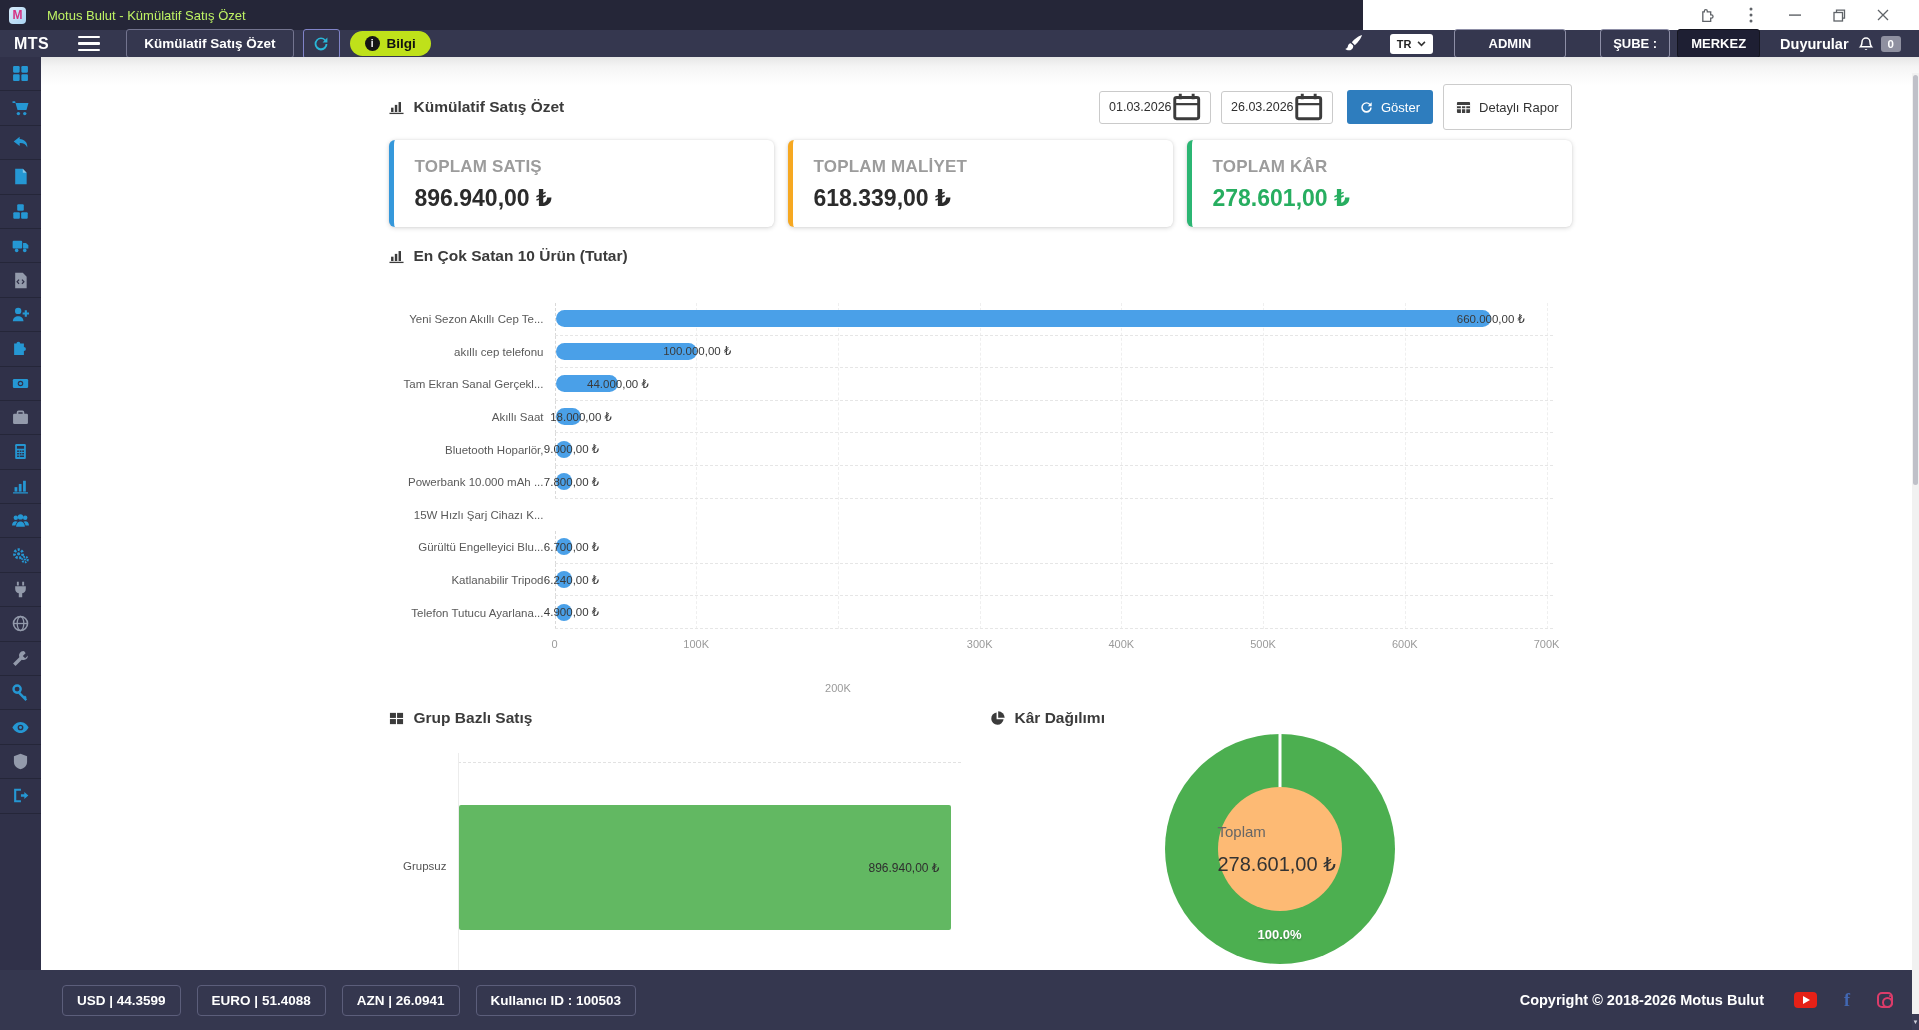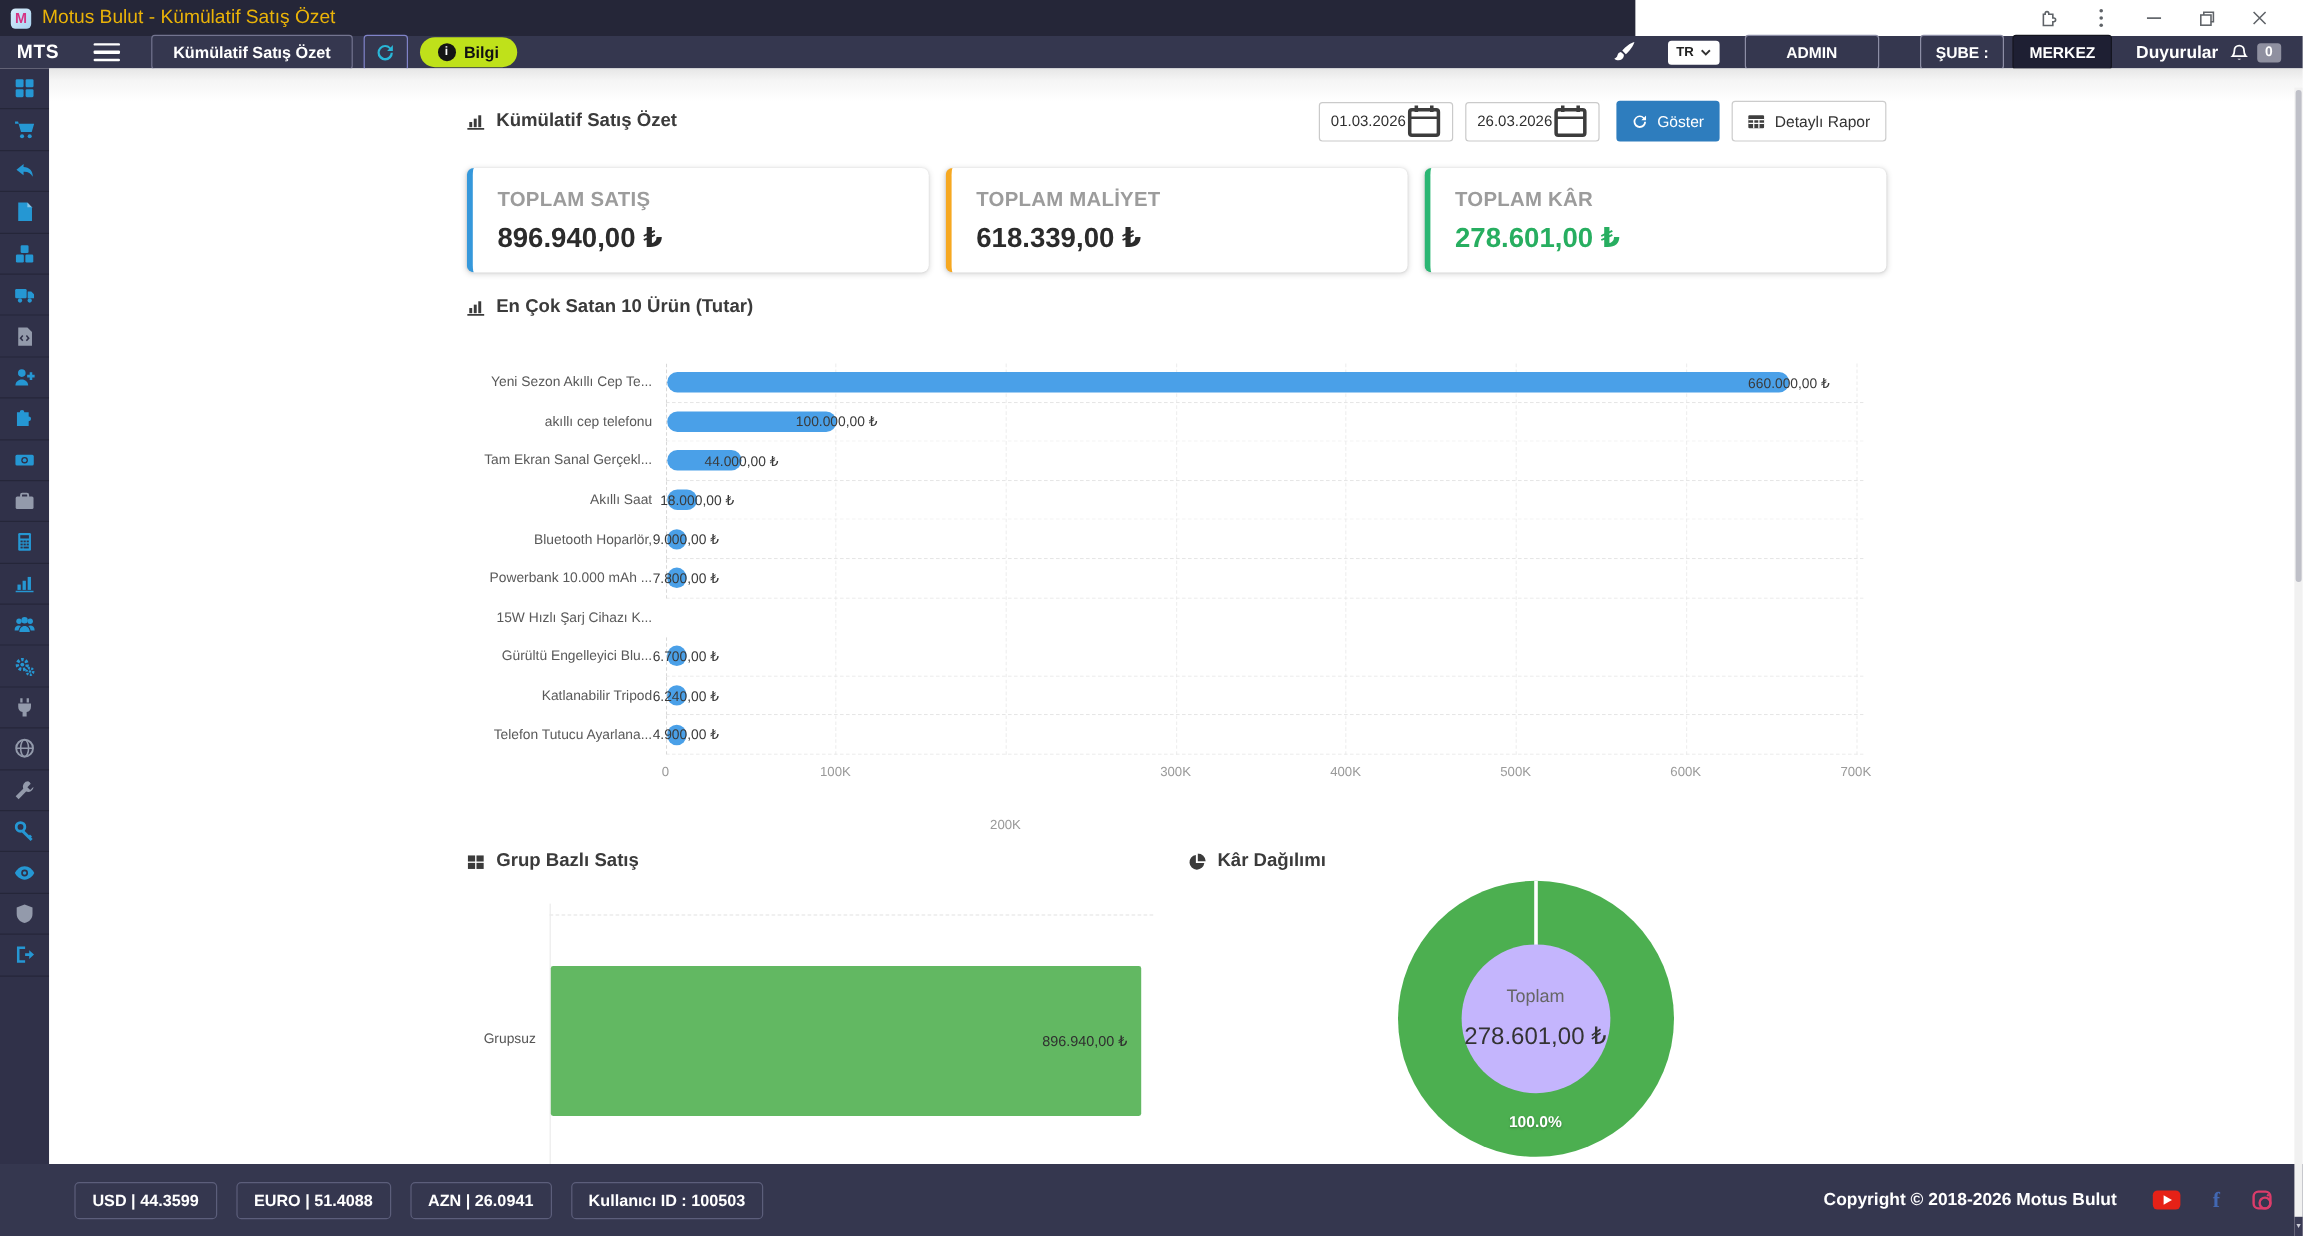"Motus Bulut - Kümülatif Satış" .tb-title { color: #eab308 -> #bef264; font-size: 16px -> 13px; margin-left: none -> 12px }
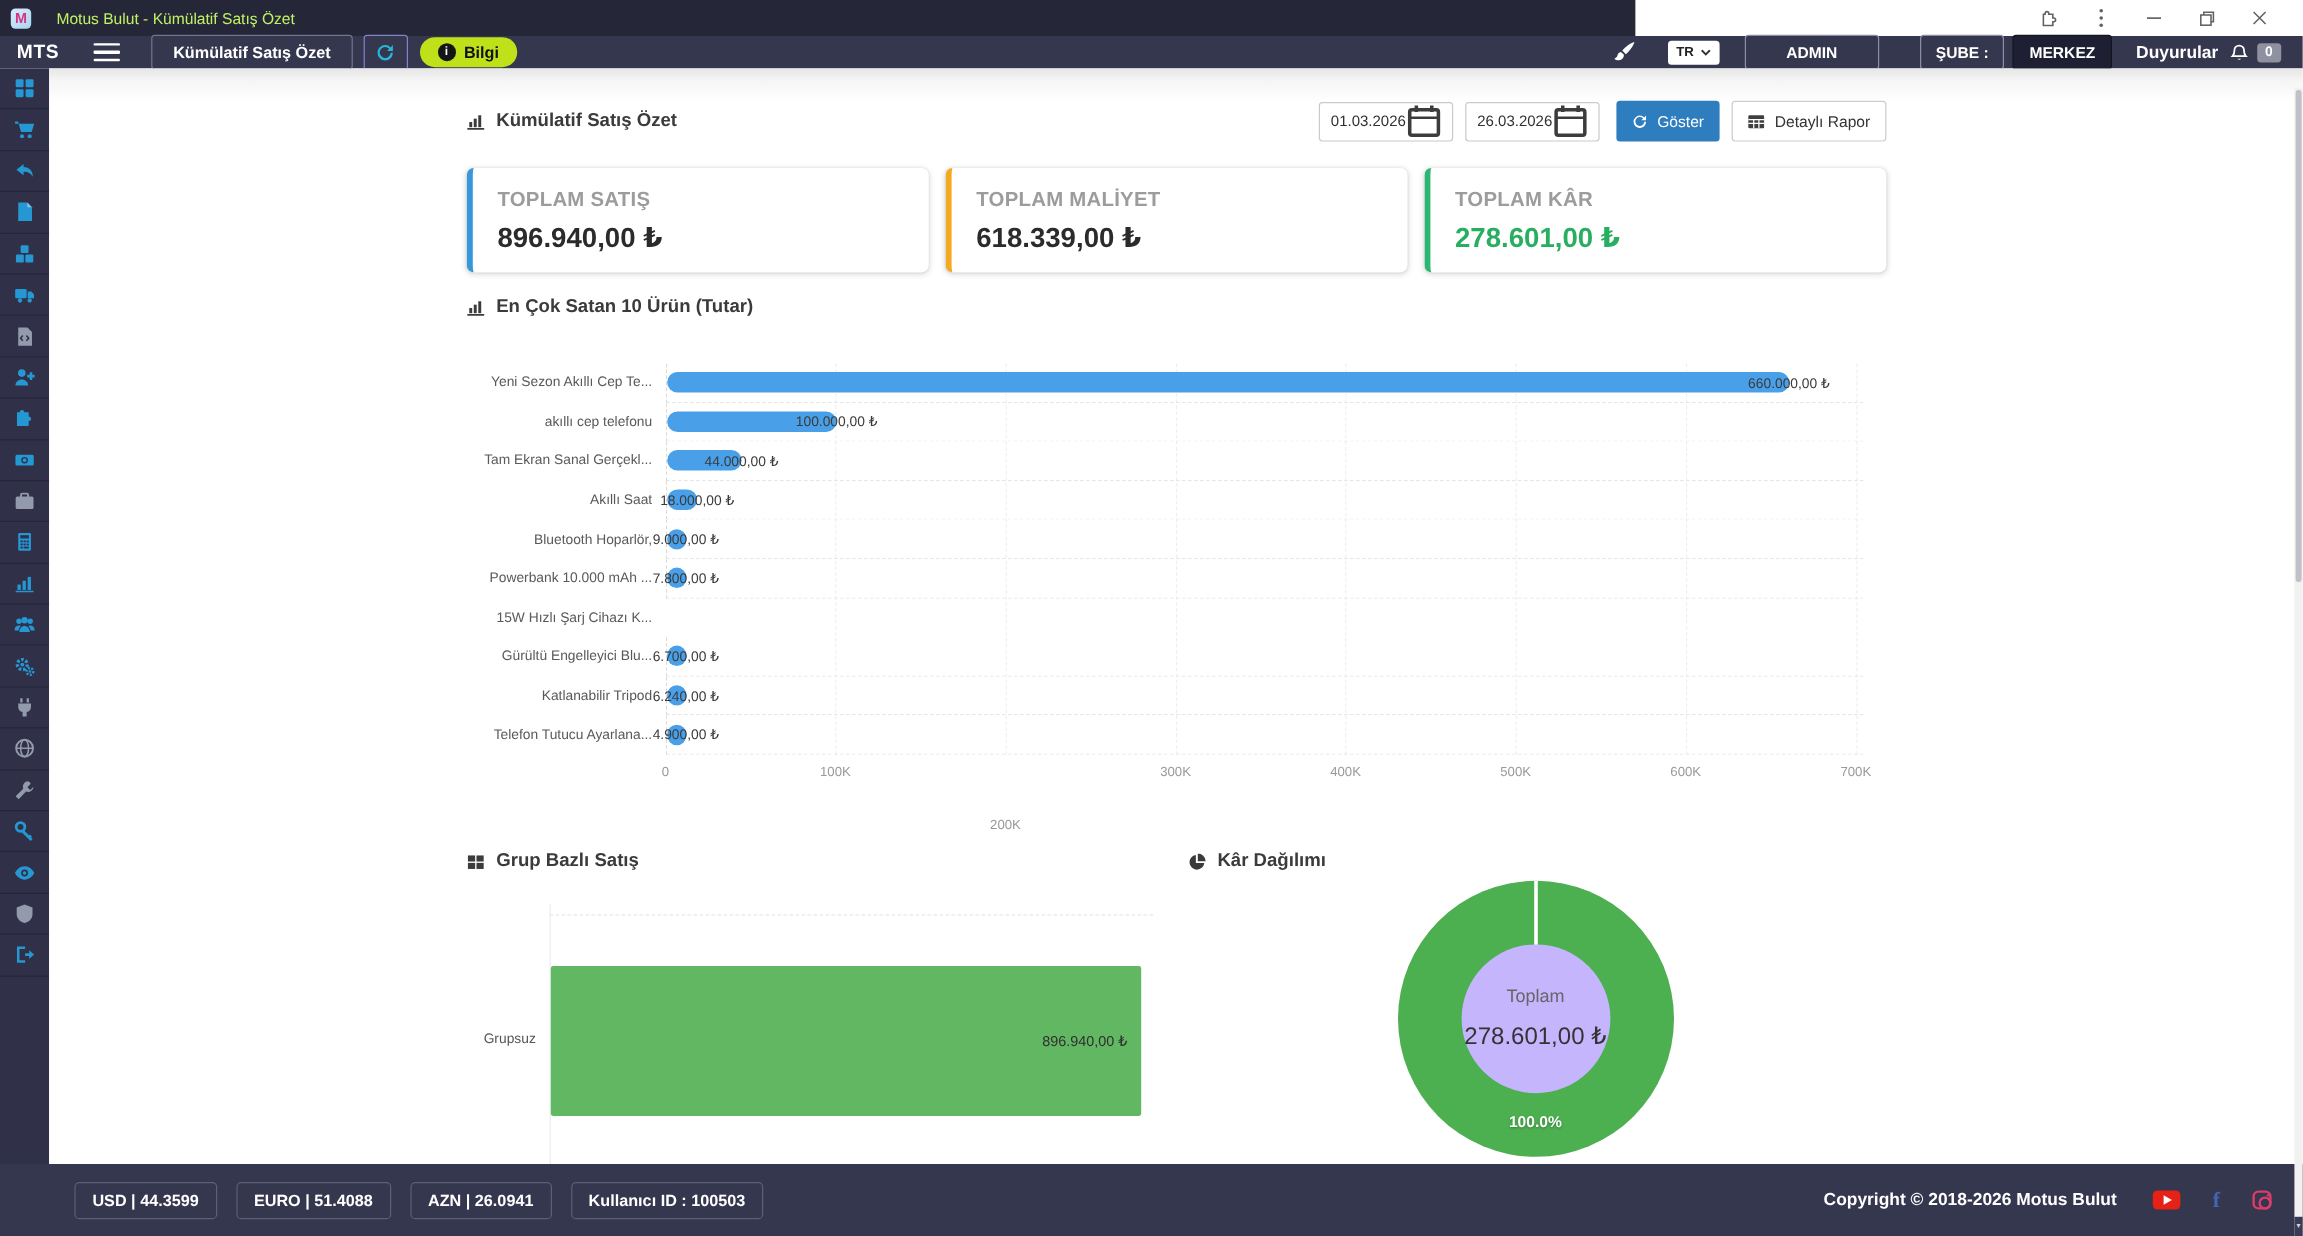"Detaylı Rapor" .btn-detail { height: 34px -> 46px }
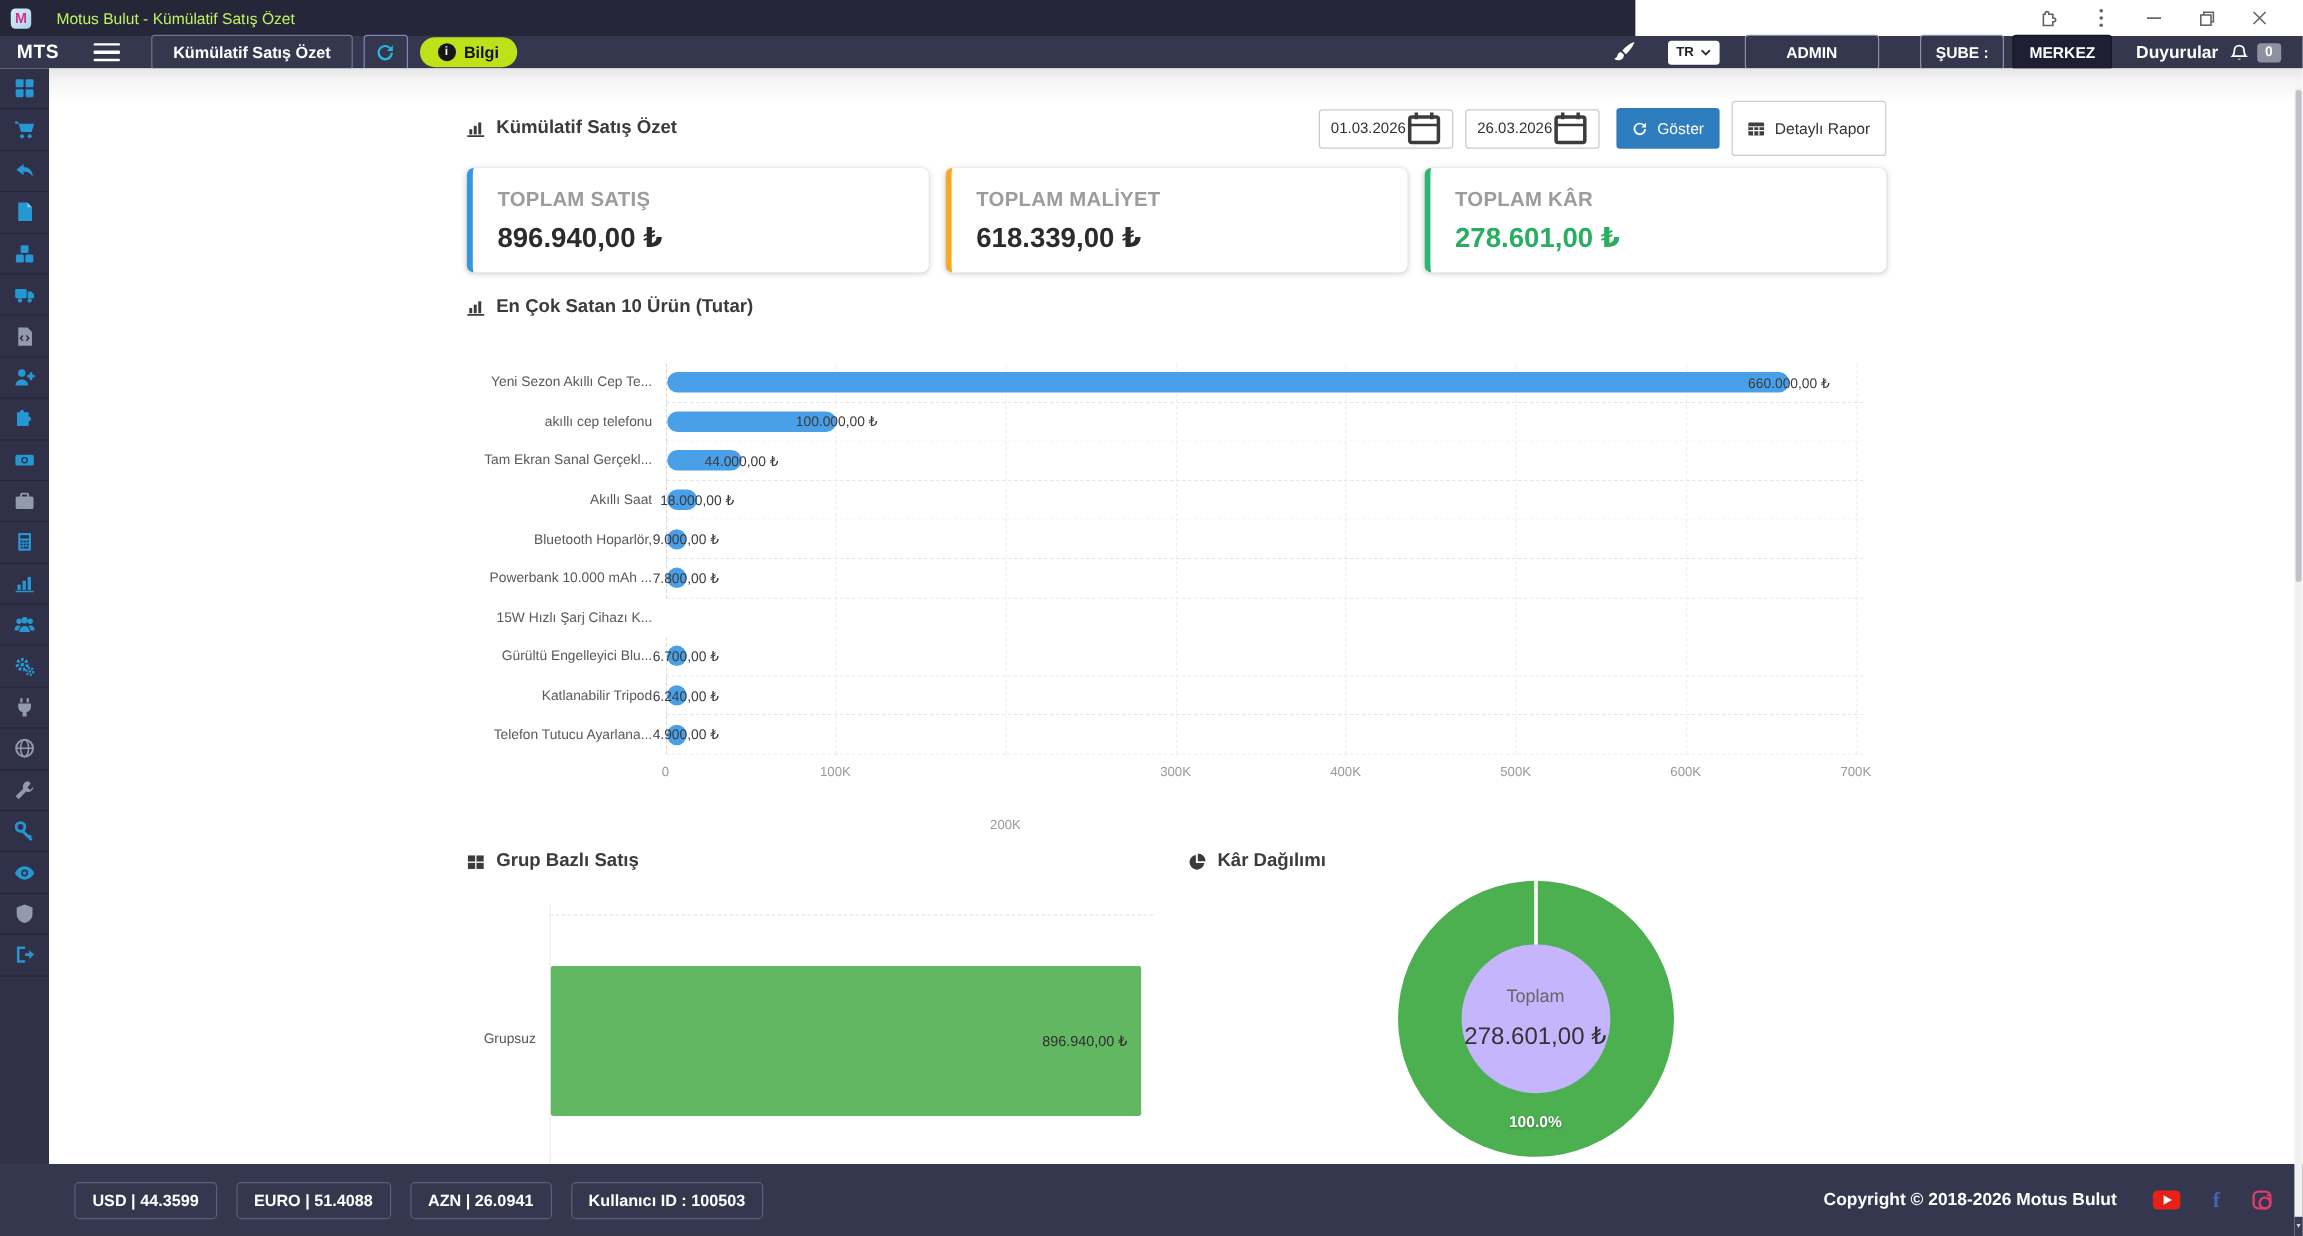"Toplam" .donut-inner { align-items: center -> none; background: #c4b5fd -> #fdba74 }
